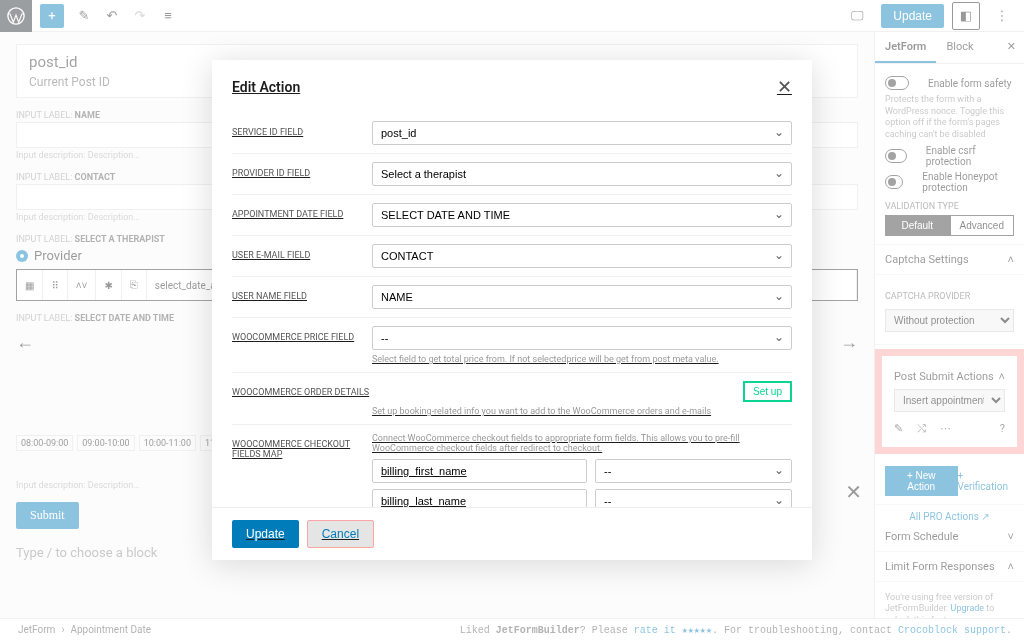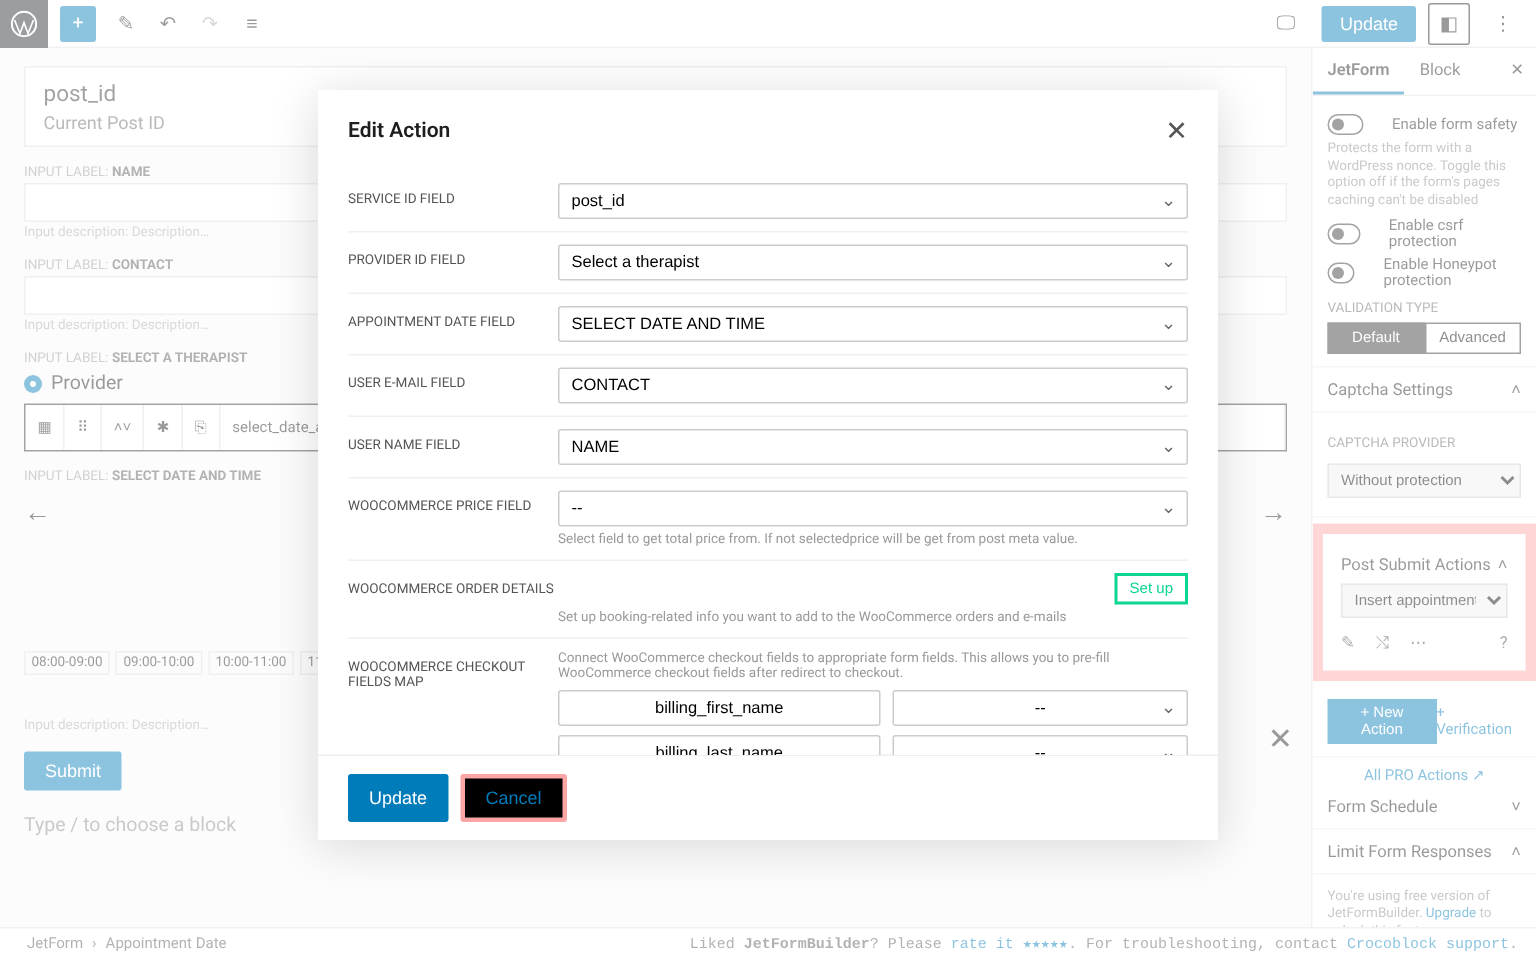"Edit Action" .modal-overlay { text-decoration: none -> underline }
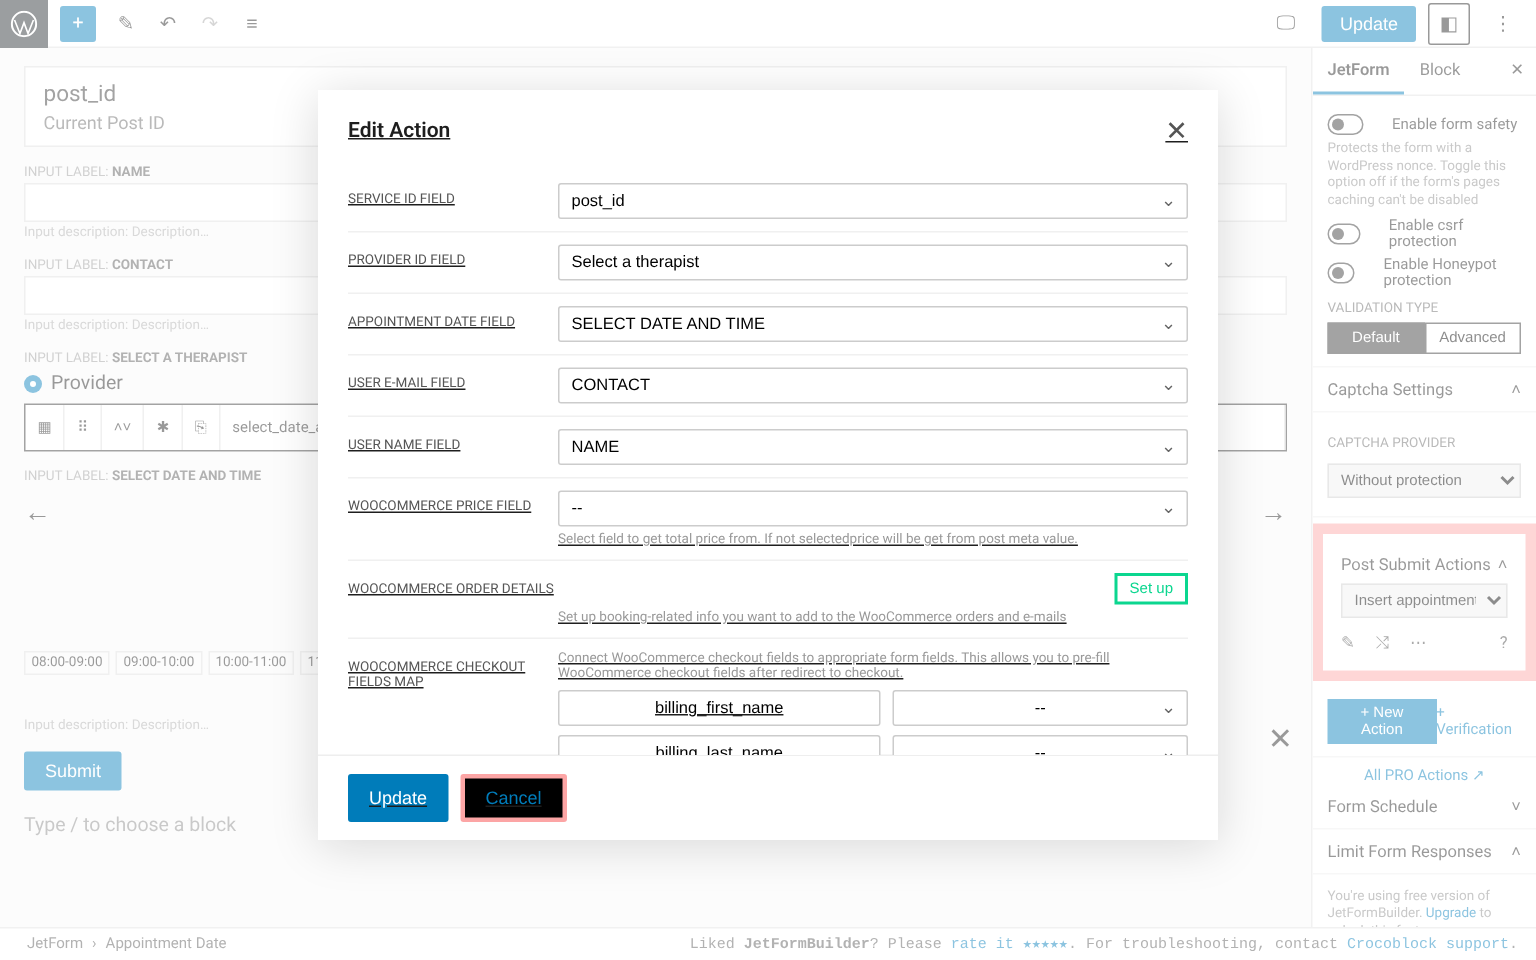"billing_first_name" .map-row .m-select { text-align: center -> none }
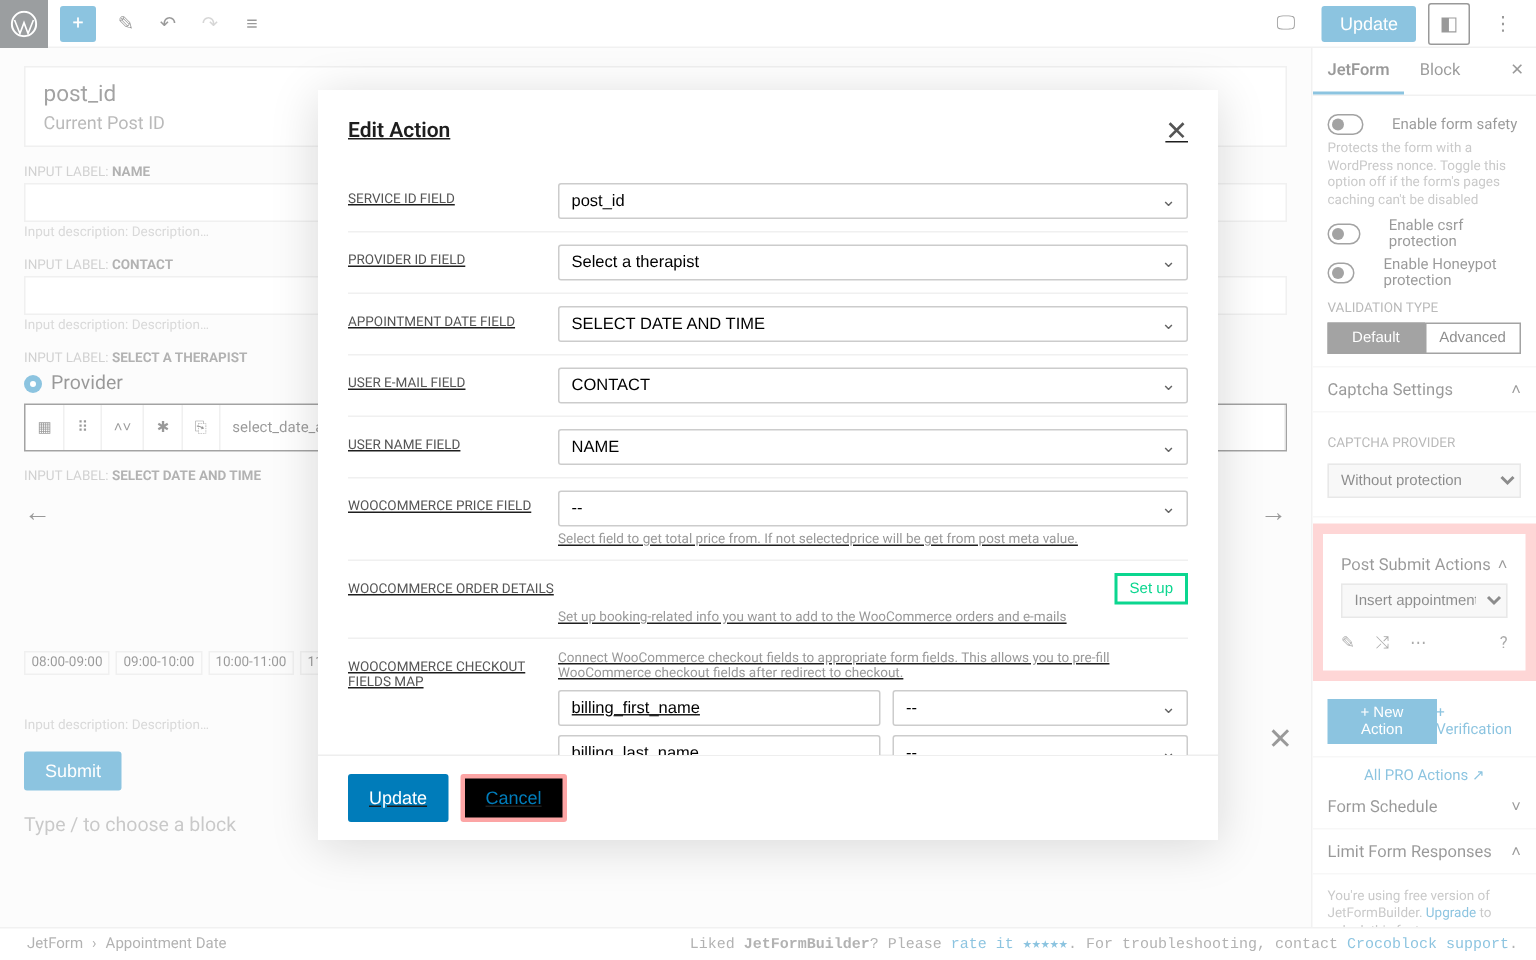"Submit" .submit-btn { font-family: none -> Liberation Serif, serif }
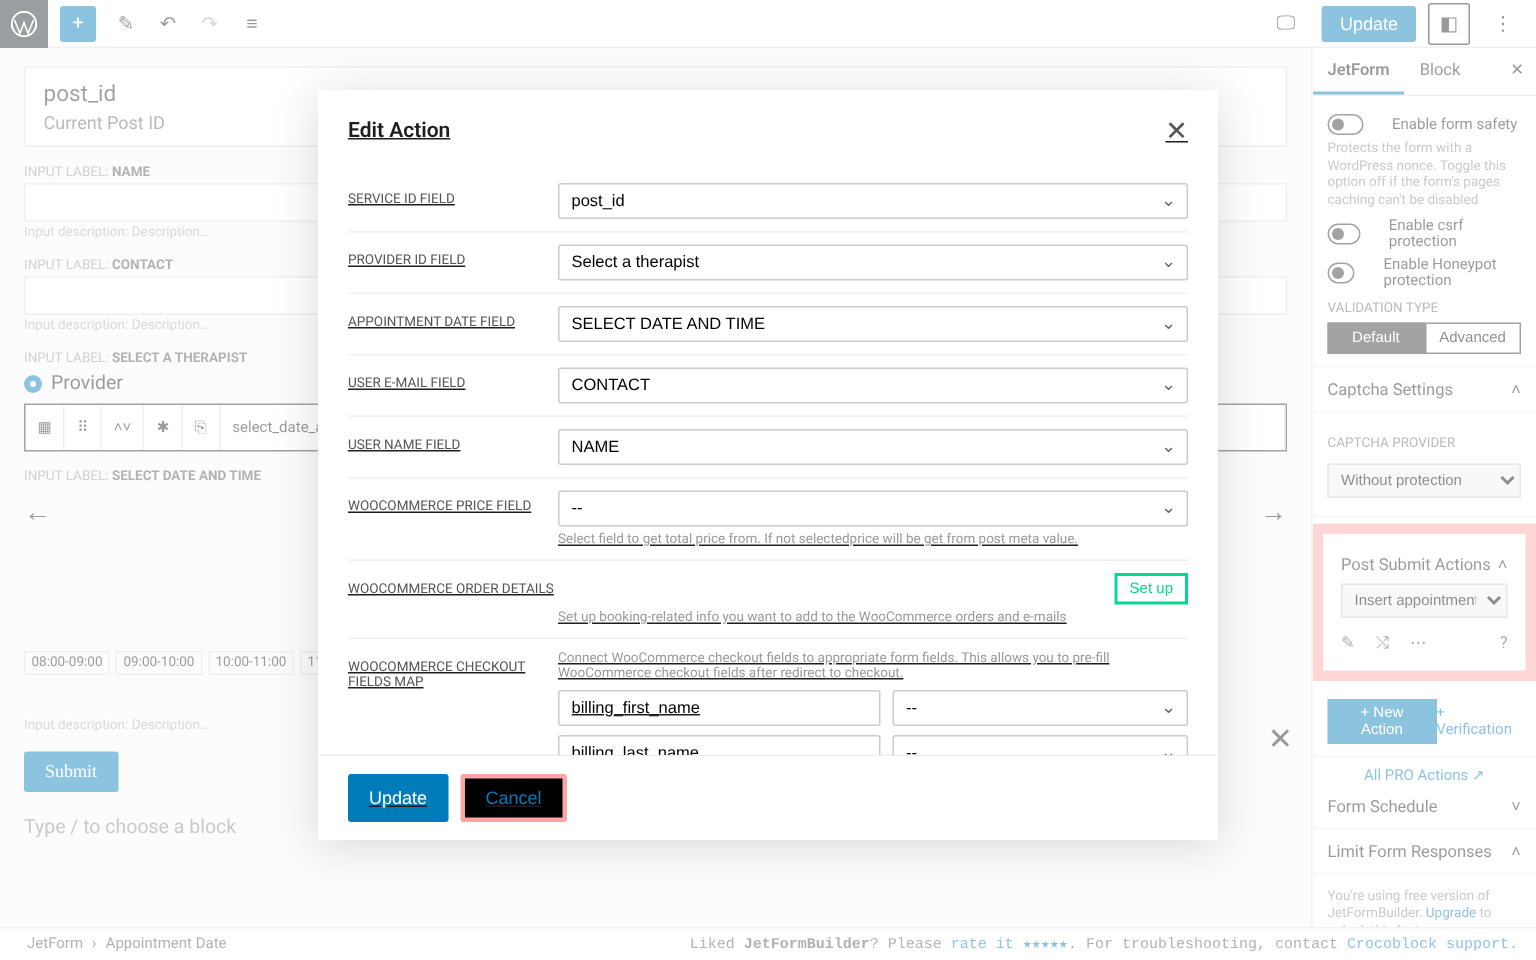"Cancel" .btn-secondary { background: #000000 -> #e5e5e5; border: 3px solid #fca5a5 -> 1px solid #fca5a5 }
